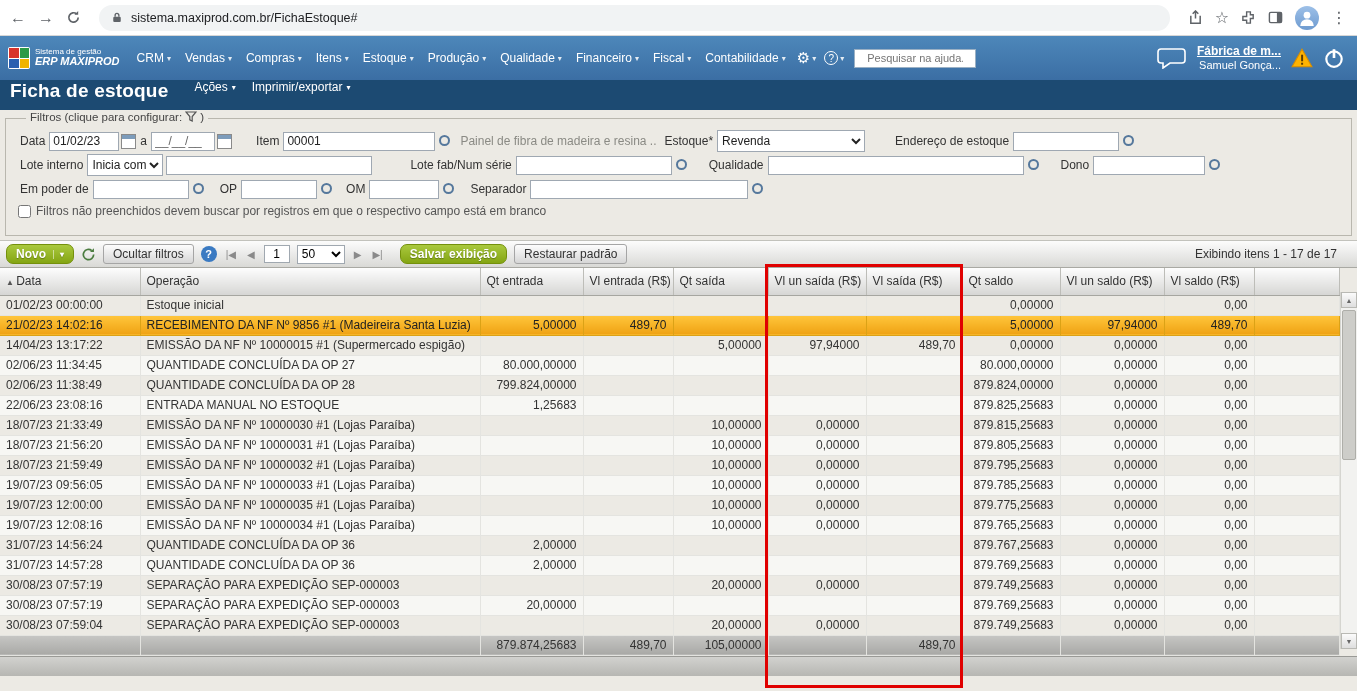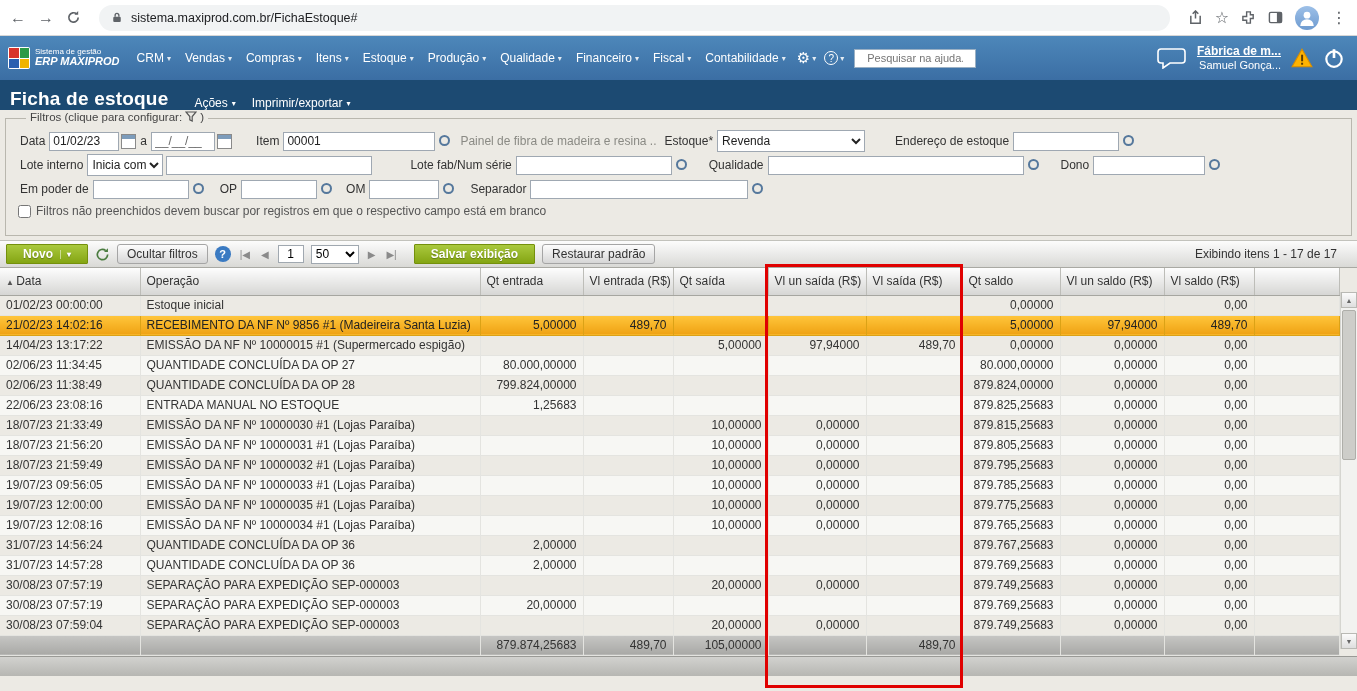"Ficha de estoque" .title-bar { align-items: flex-end -> flex-start }
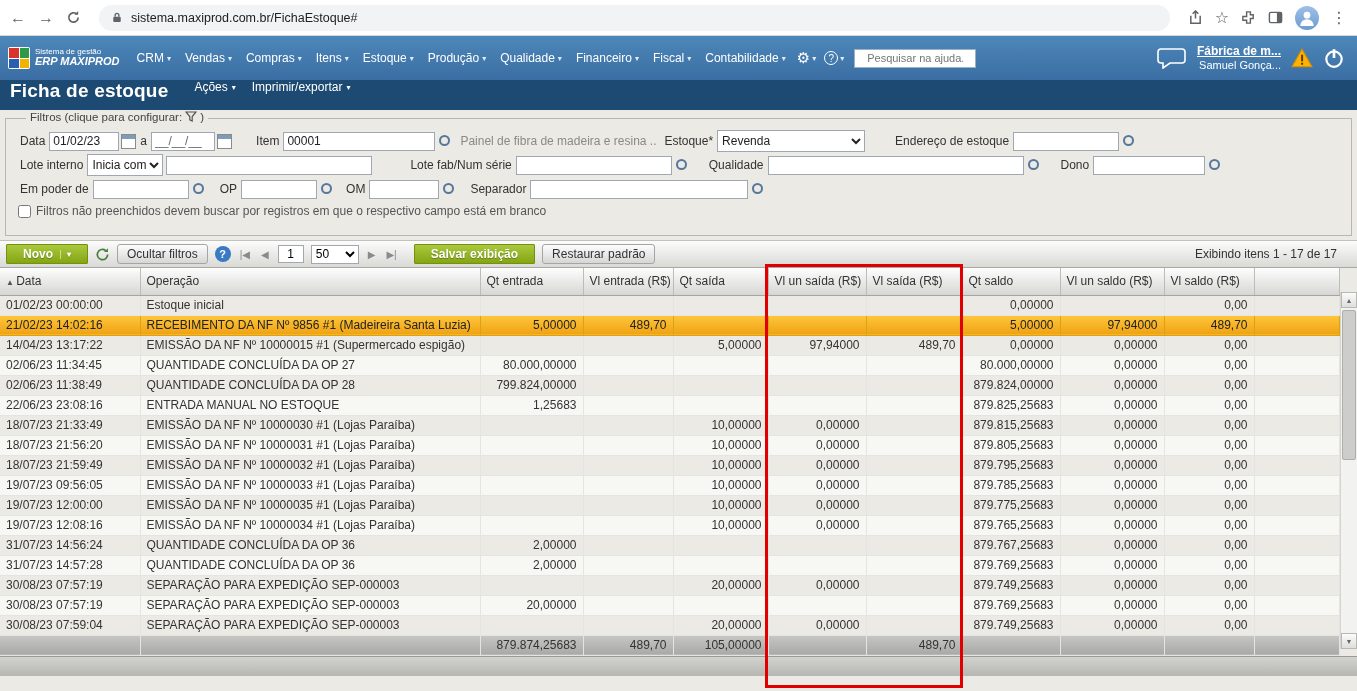"Novo" .btn-green { border-radius: 1px -> 7px; padding: 2px 16px -> 2px 9px }
